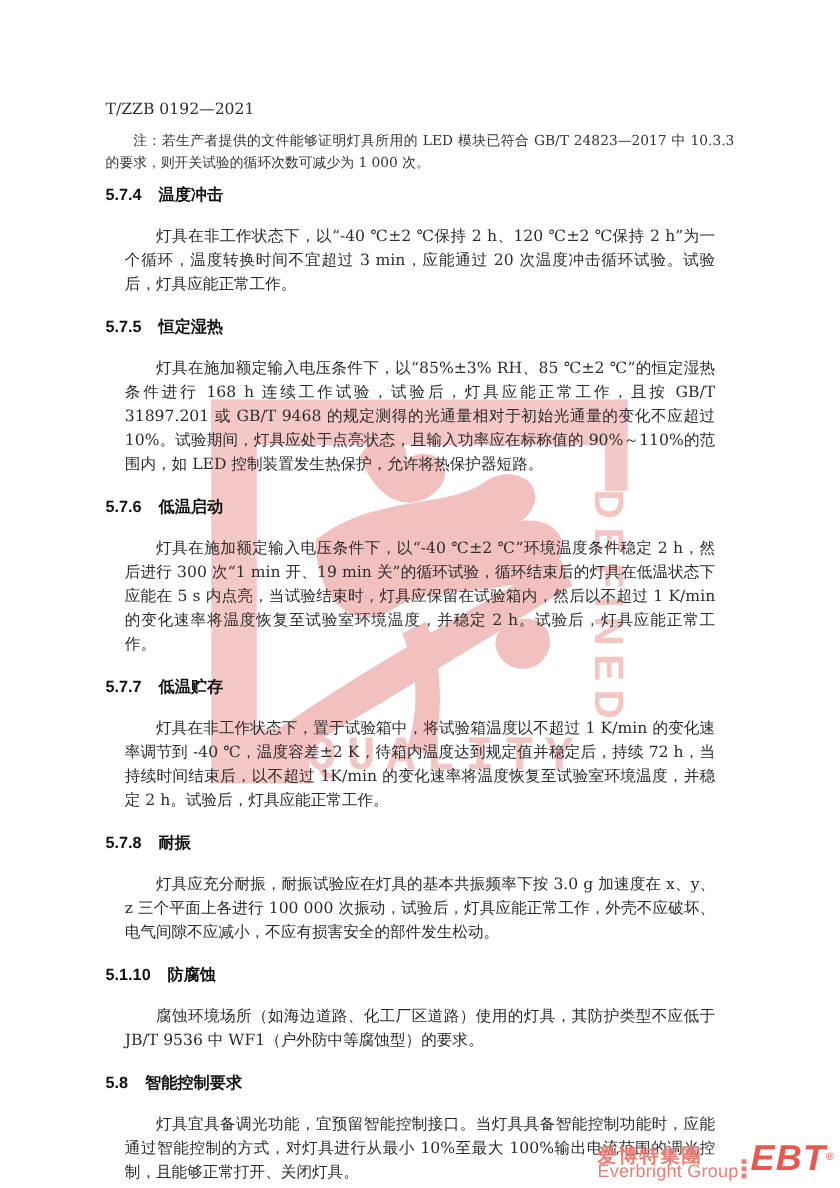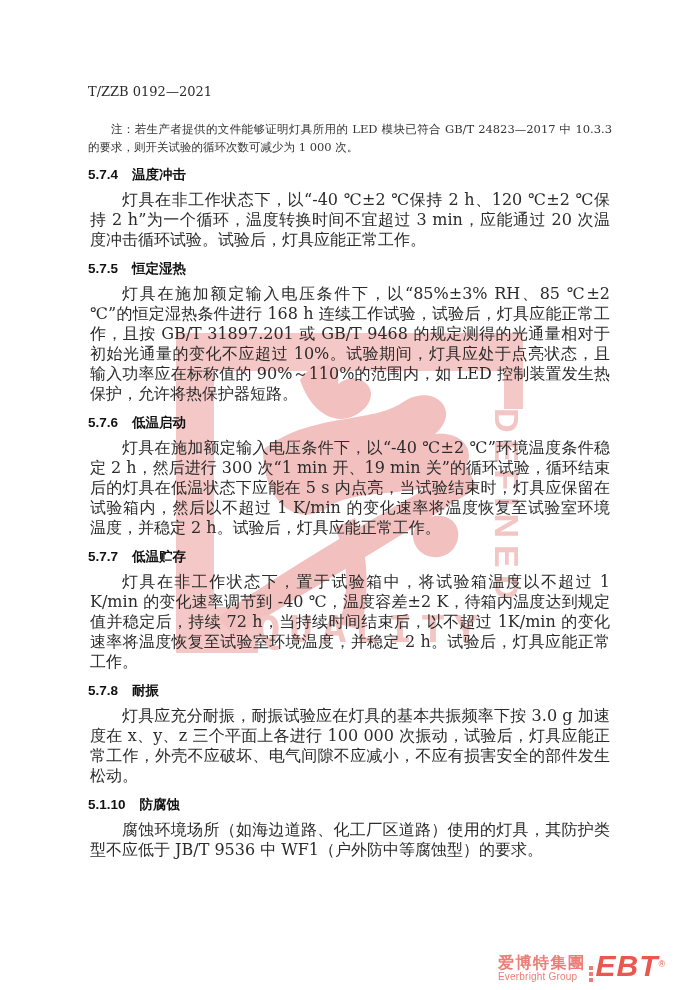"T/ZZB 0192—2021" .doc-number { margin: 0 0 20px 0 -> 0 0 8px 0 }
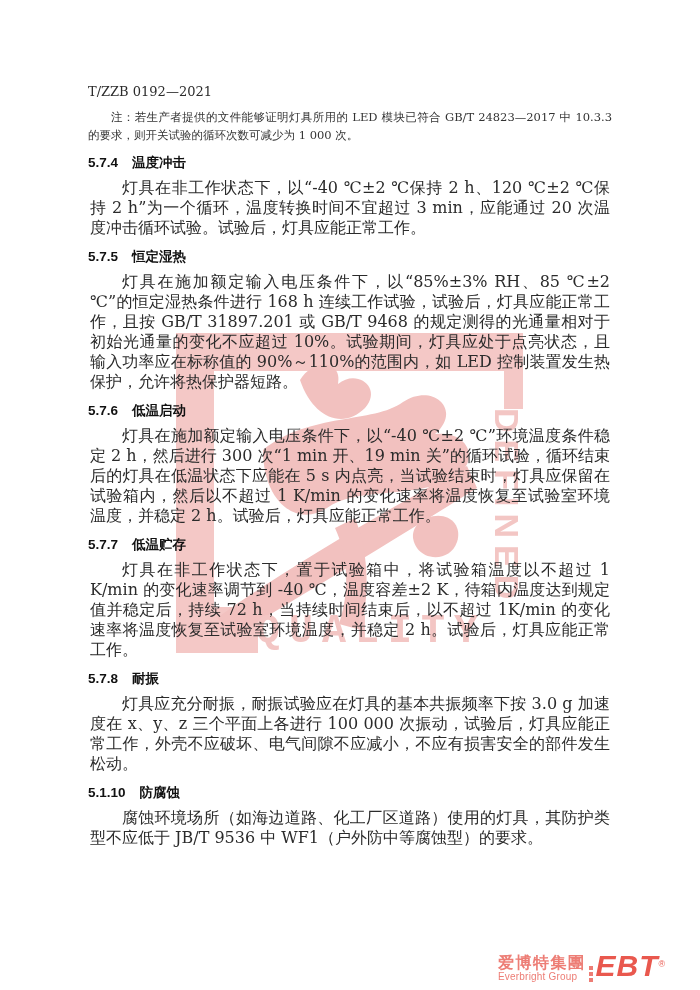"灯具在非工作状态下，以“-40 ℃±2 ℃保持 2 h、120" .body-p { font-size: 16px -> 13px; margin: 2px -> 16px }
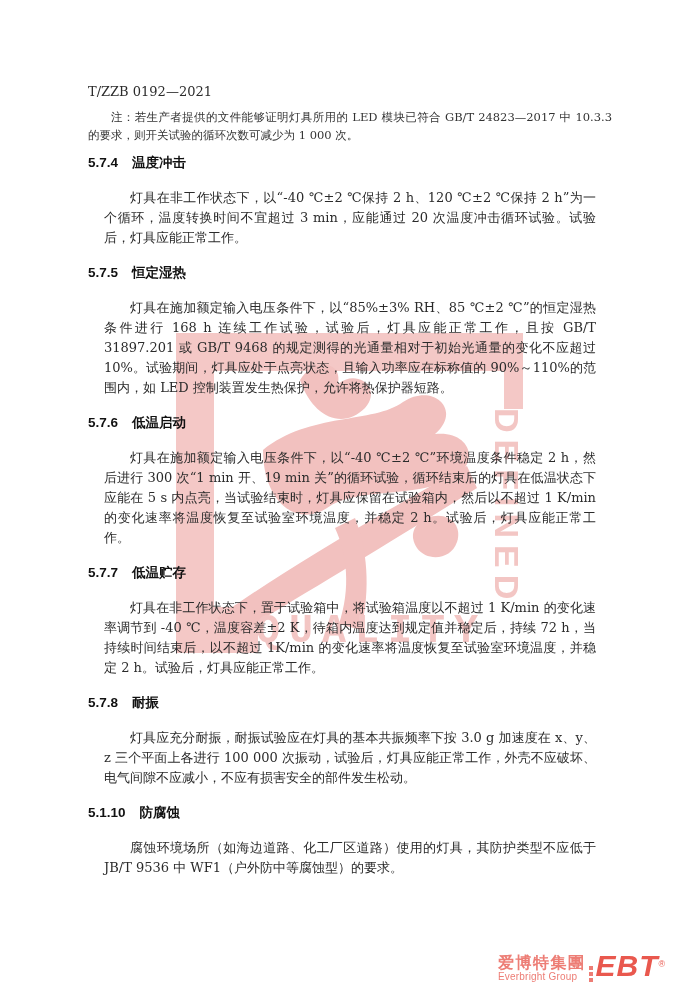"5.8 智能控制要求" div.section { html: none -> <div> <h3><span>5.8</span><span>智能控制要求</span></h3> <p>灯具宜具备调光功能，宜预留智能控制接口。当灯具具备智能控制功能时，应能通过智能控制的方式，对灯具进行从最小 10%至最大 100%输出电流范围的调光控制，且能够正常打开、关闭灯具。</p> </div> }
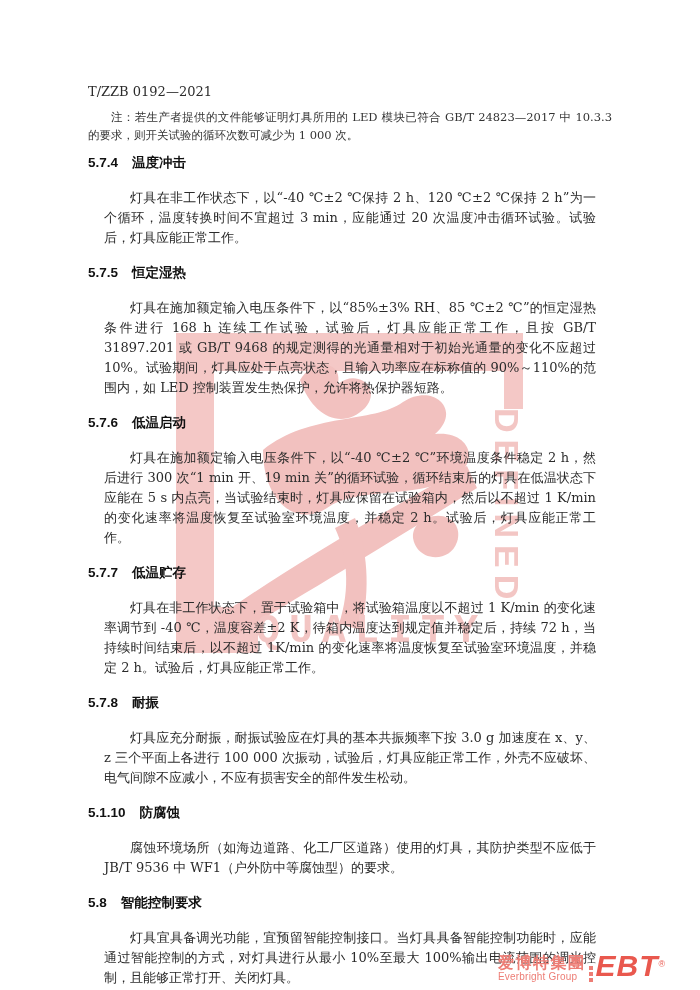"Everbright Group" .logo-en { font-size: 10px -> 15px }
